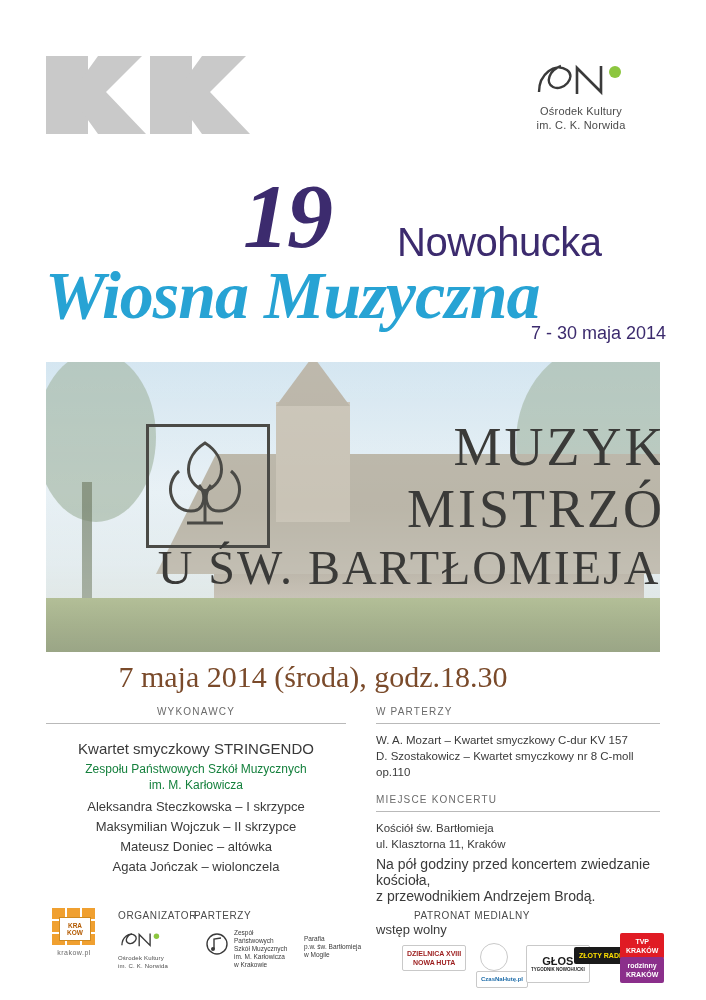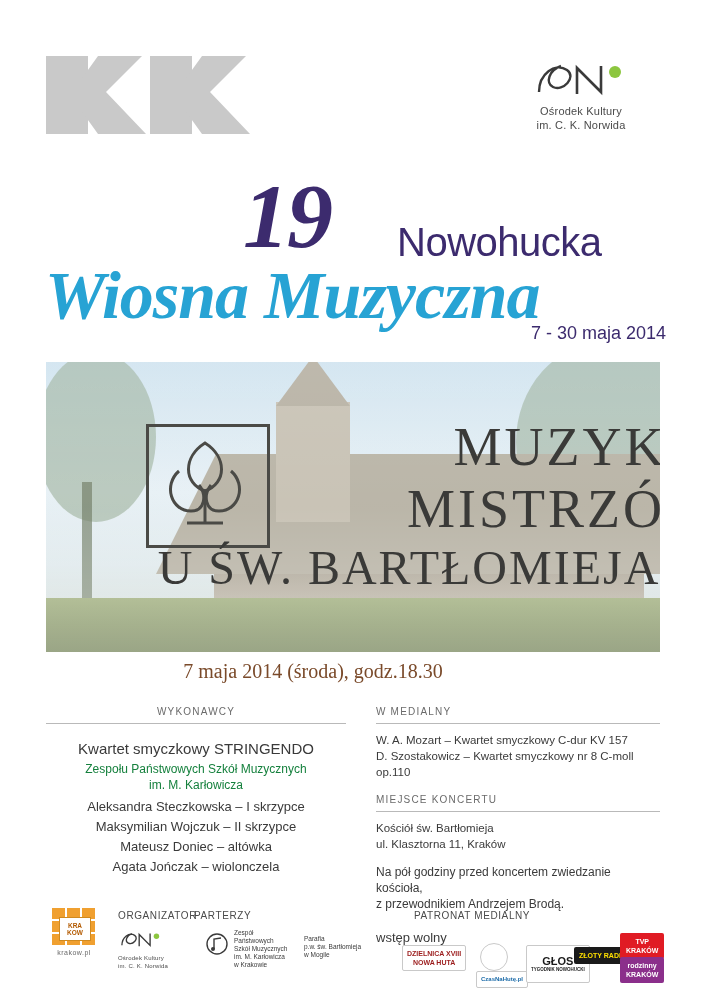"7 maja 2014 (środa), godz.18.30" .concert-date { font-size: 20px -> 30px }
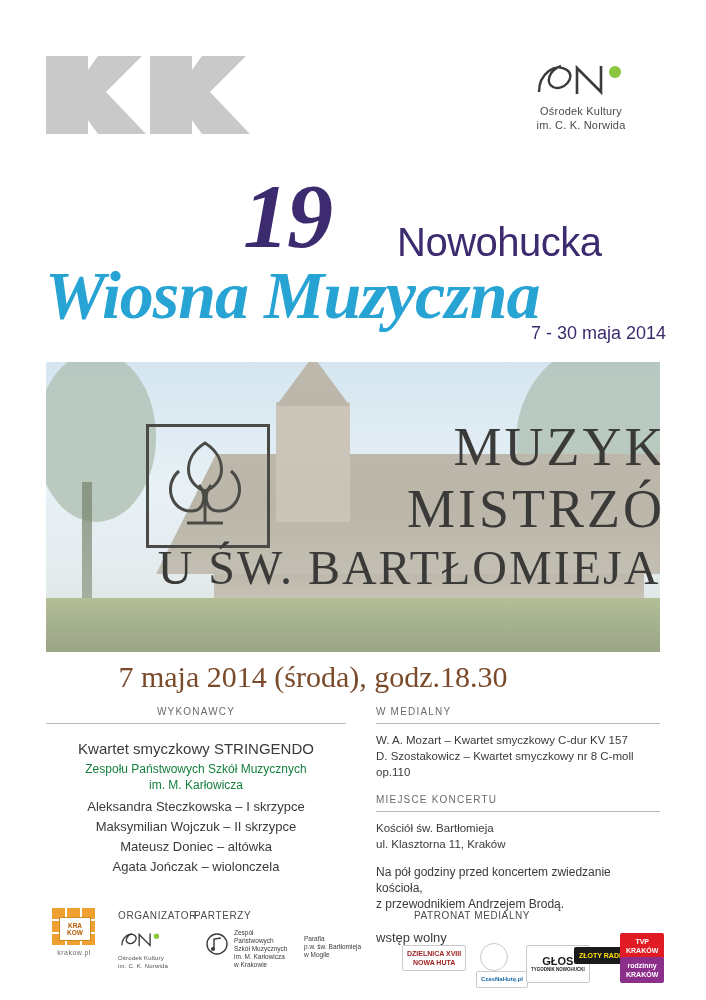"W MEDIALNY" div.kicker { text: MEDIALNY -> PARTERZY }
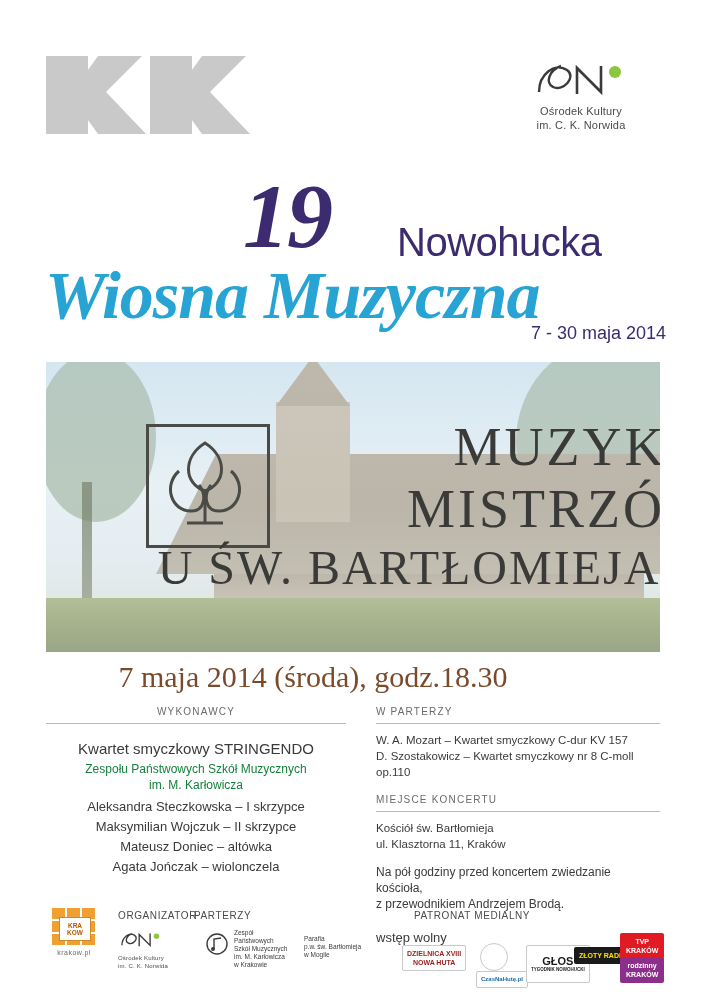"Na pół godziny przed koncertem" .note { font-size: 12px -> 14px; margin-top: 12px -> 4px }
